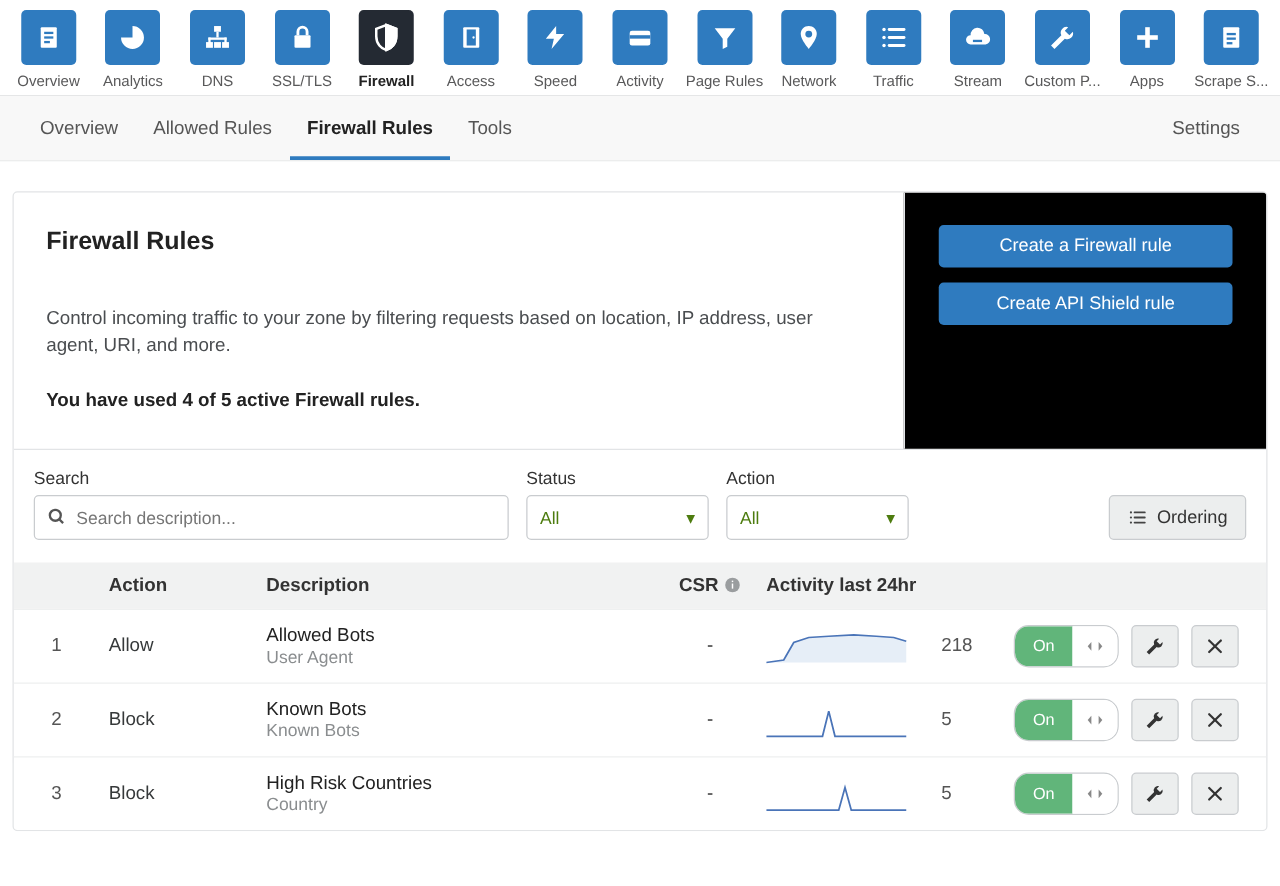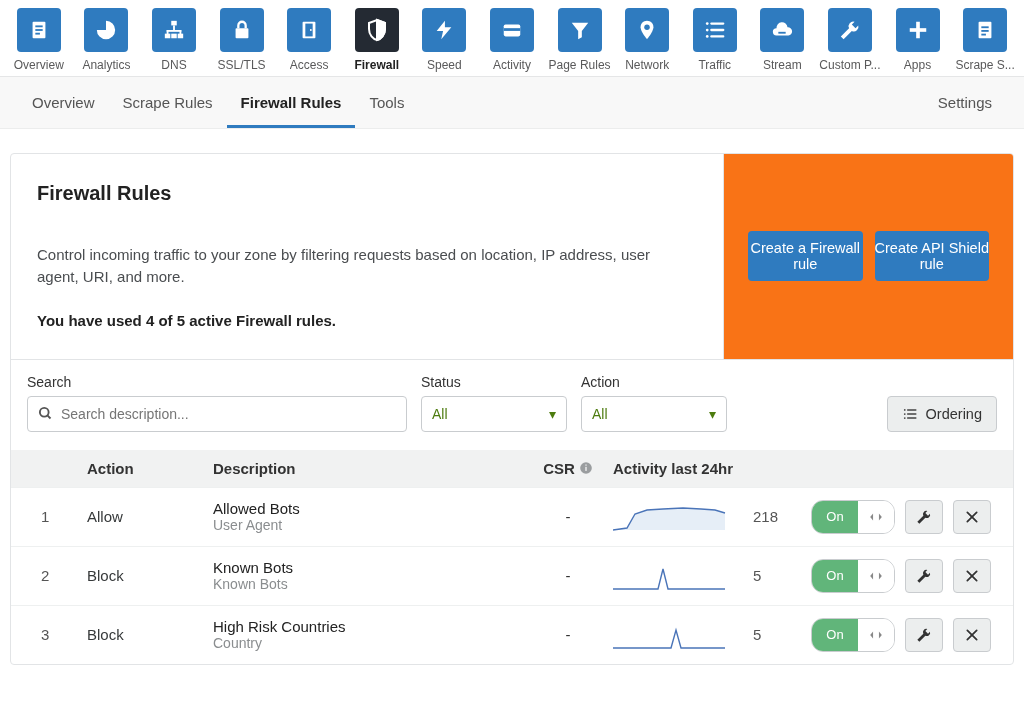"Access" div.topnav-item { order: before "Firewall" -> after "Firewall" }
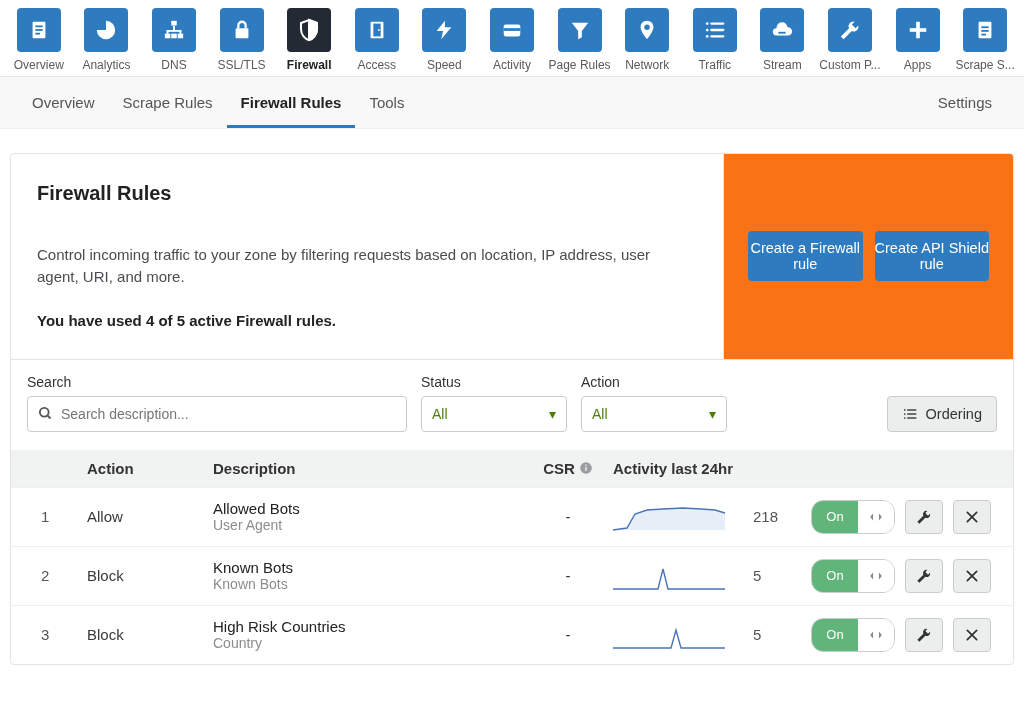"Scrape Rules" div.subnav-item { text: Scrape -> Allowed }
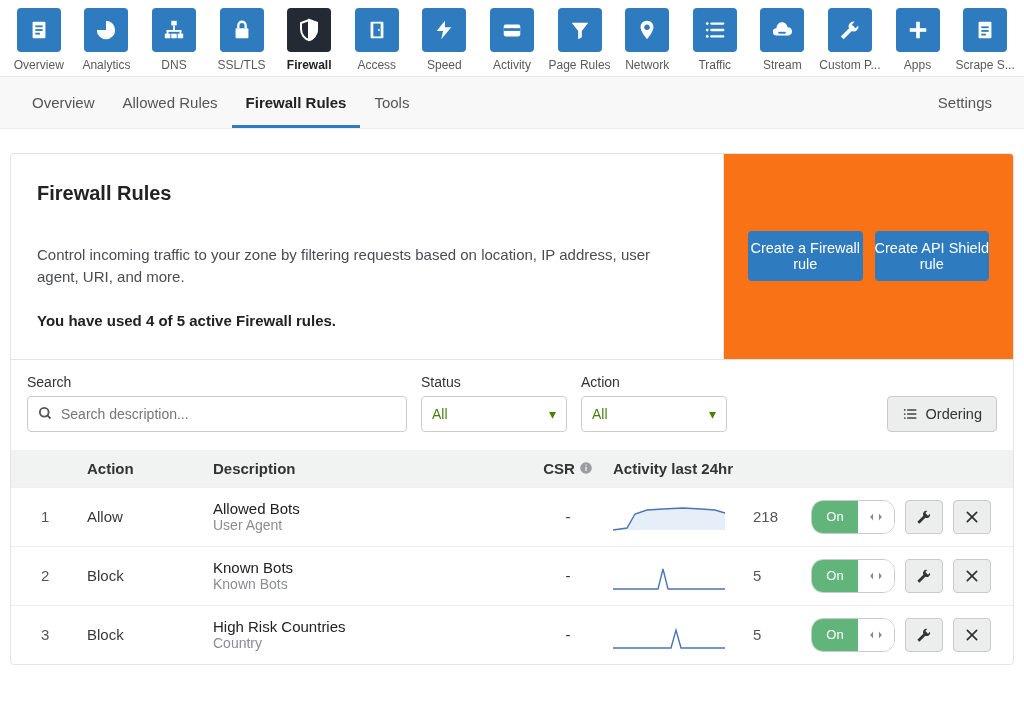"Create a Firewall rule" .card-head-side { background: #f97316 -> #000000; flex-direction: row -> column }
